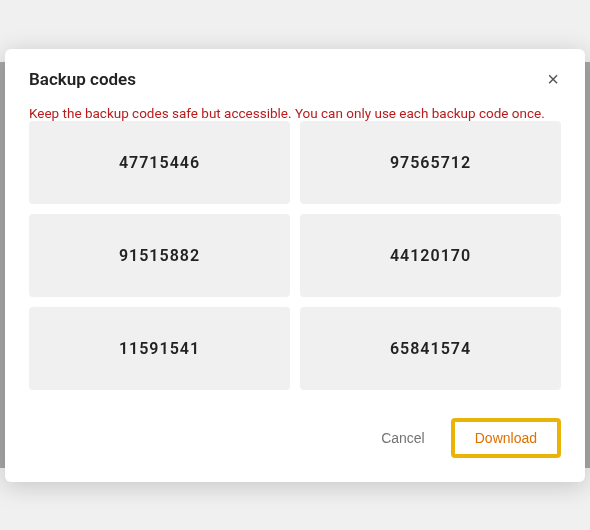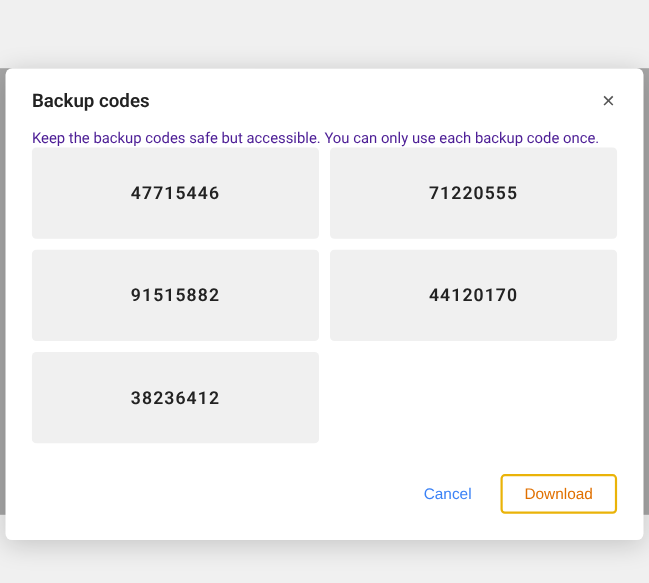"Backup codes" .modal-overlay { align-items: flex-start -> center }
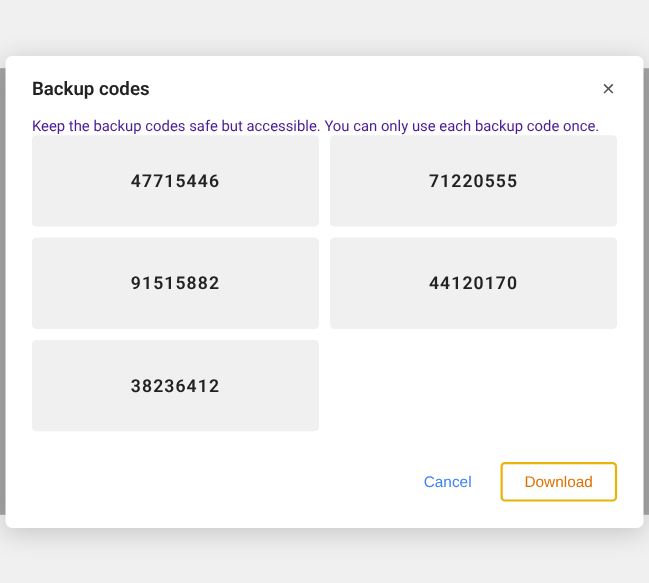"Keep the backup codes safe" .modal-desc { color: #4c1d95 -> #b91c1c }
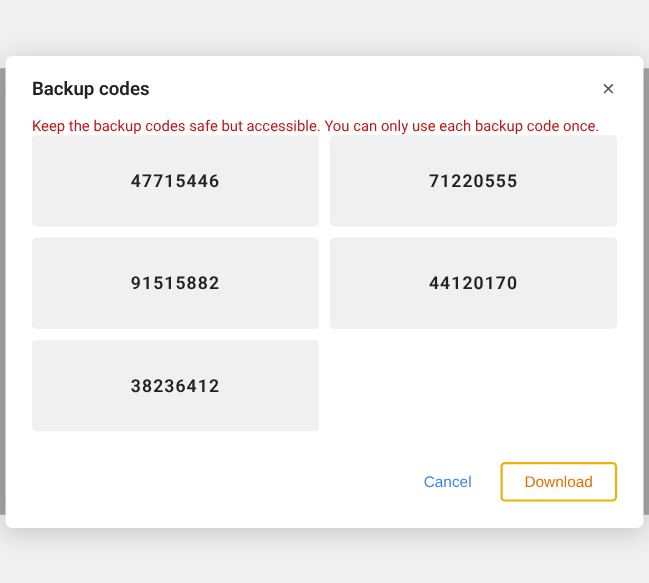"71220555" div.code-box { text: 71220555 -> 97565712 }
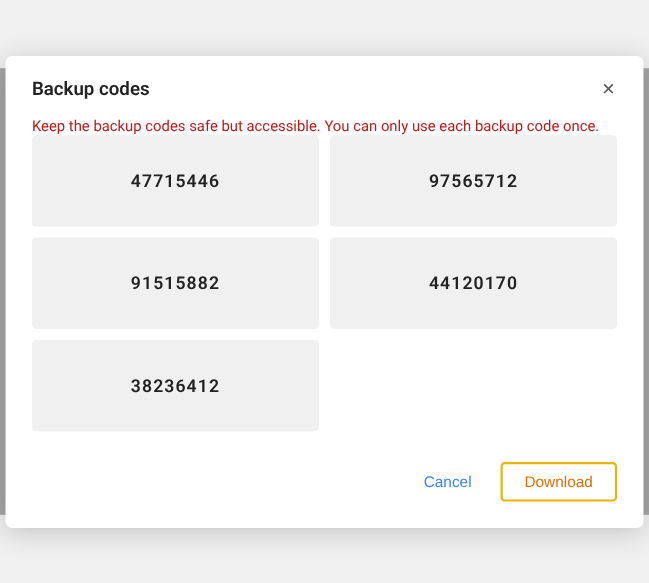"11591541" div.code-box { html: none -> <div>11591541</div> }
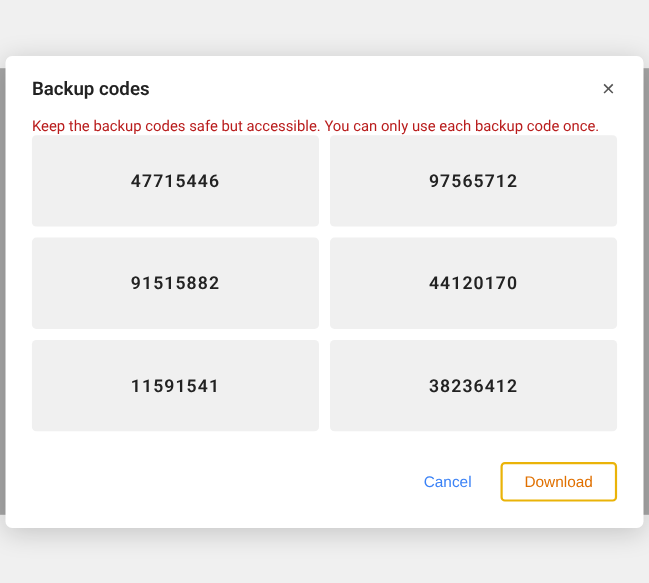"38236412" div.code-box { text: 38236412 -> 65841574 }
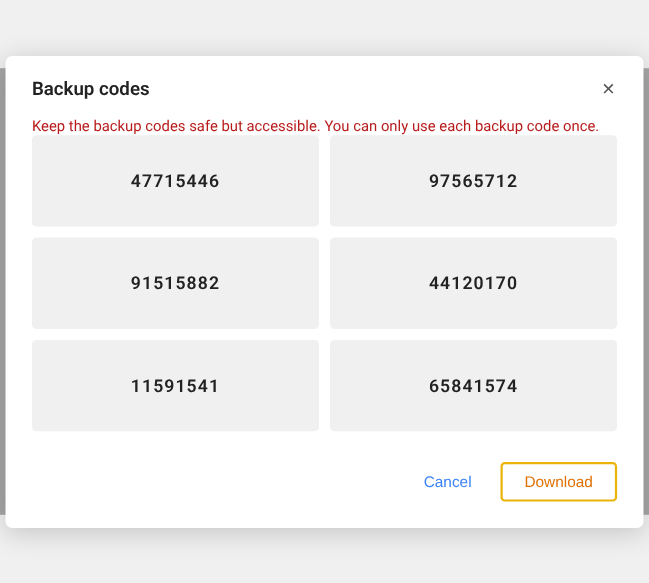"Cancel" .btn-cancel { color: #3b82f6 -> #737373 }
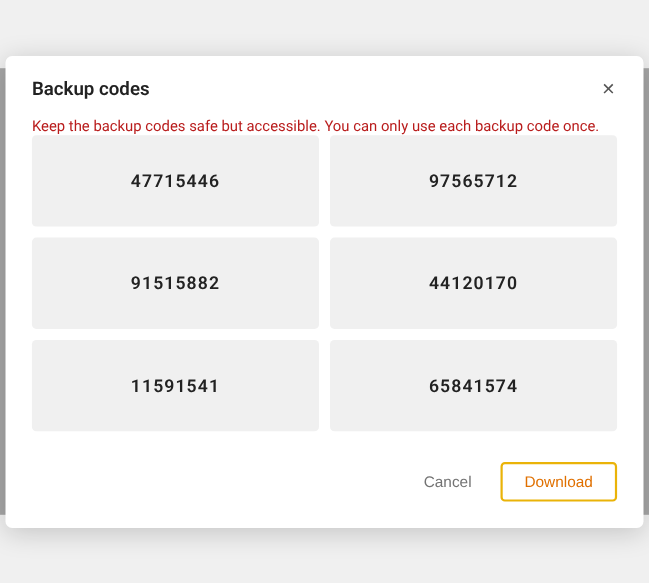"Download" .btn-download { border: 2px solid #eab308 -> 4px solid #eab308 }
